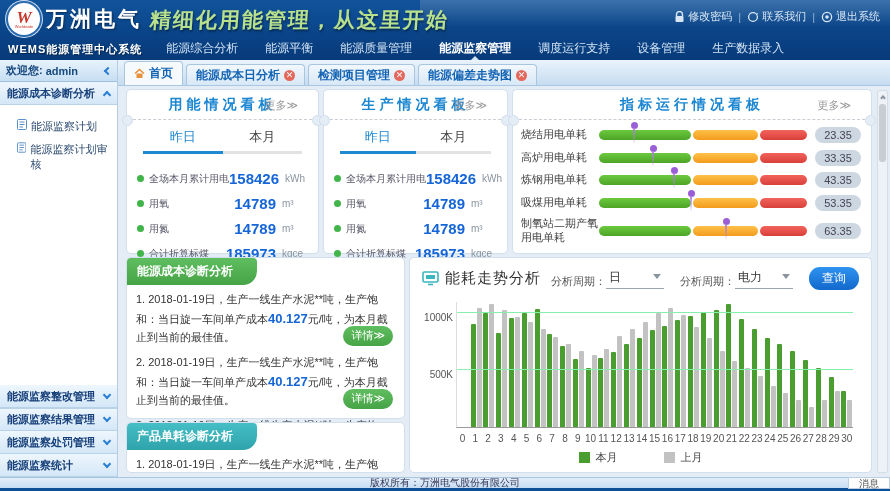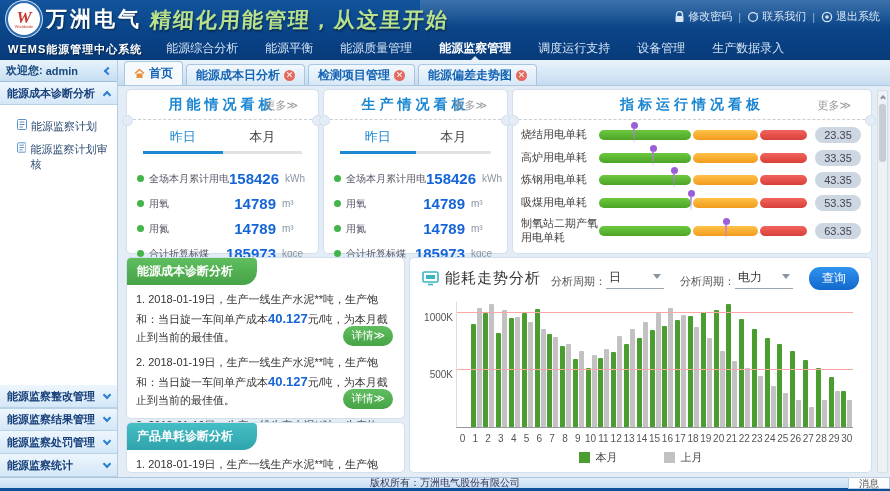"1000K" .gridline { background: #fca5a5 -> #86efac }
